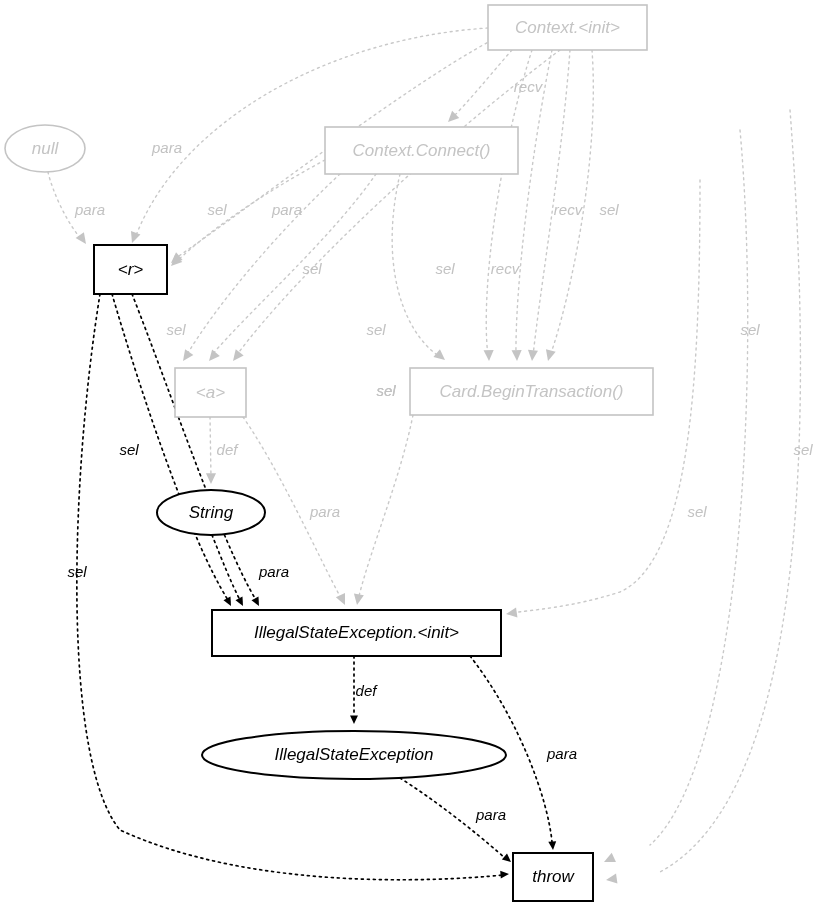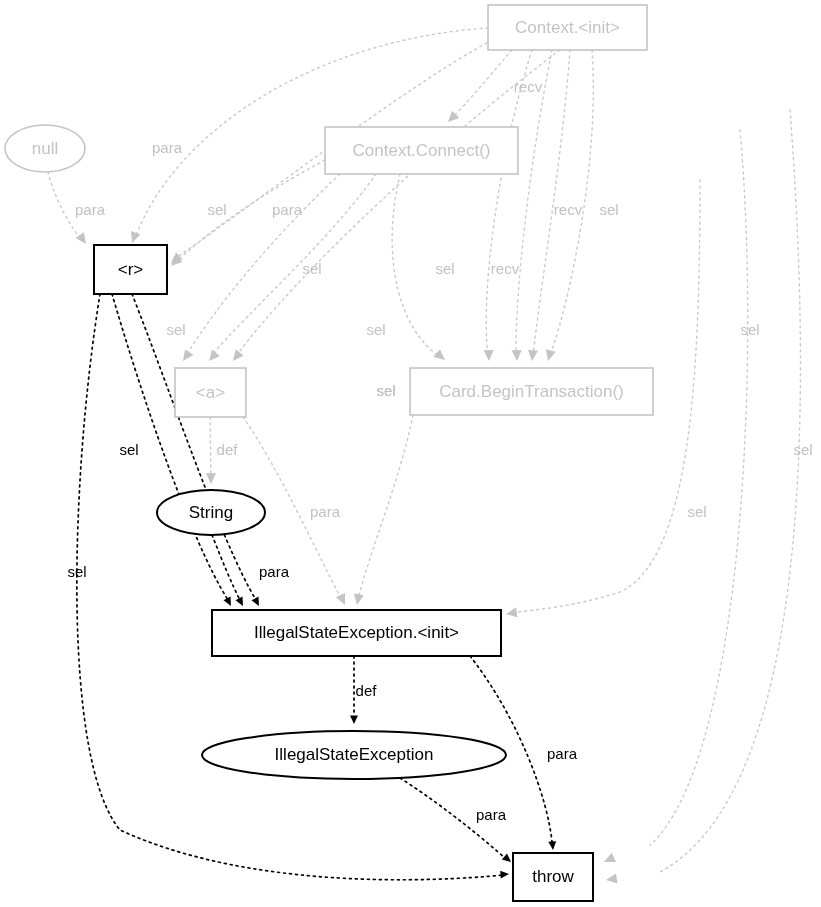"Context.<init>" #graph-root { font-style: none -> italic }
